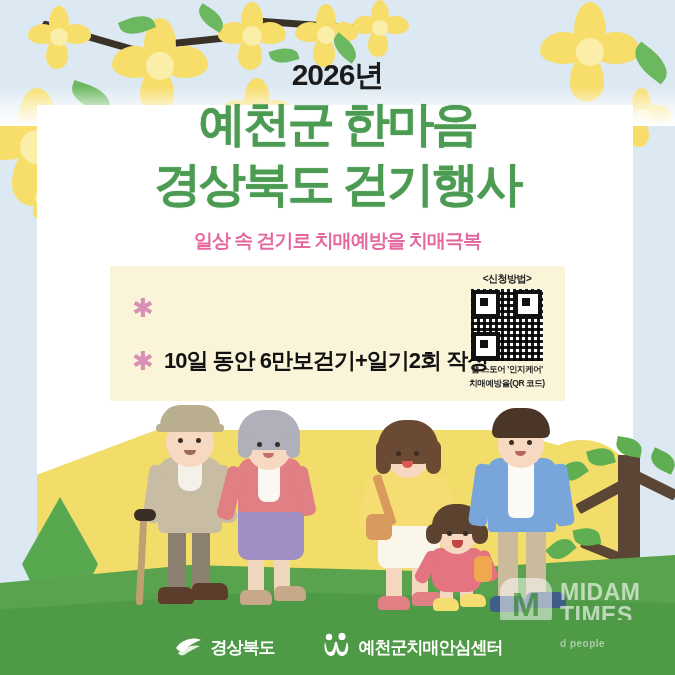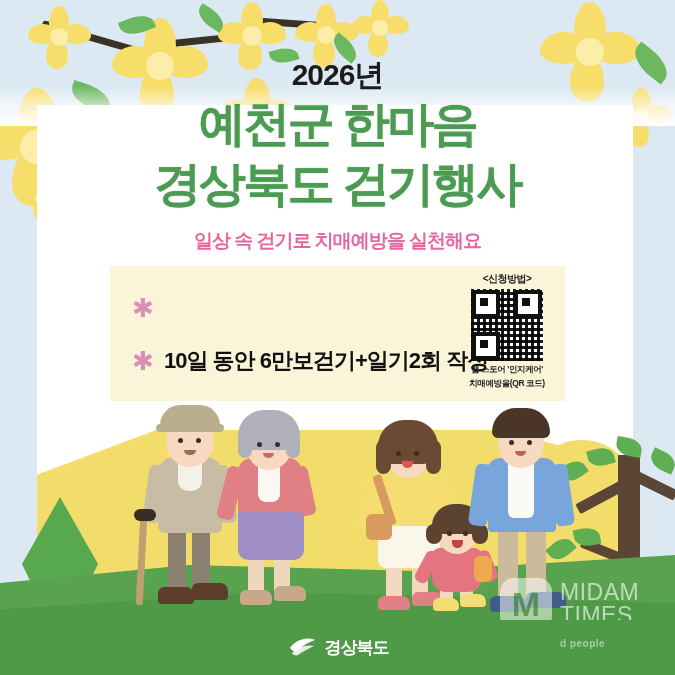"일상 속 걷기로 치매예방을 실천해요" div.subtitle { text: 실천해요 -> 치매극복 }
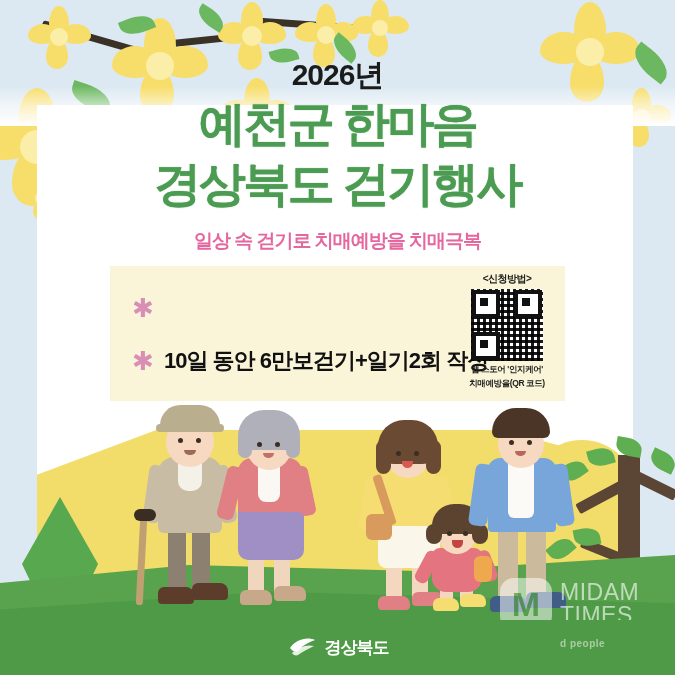"MIDAM" .wm-text { font-weight: normal -> bold }
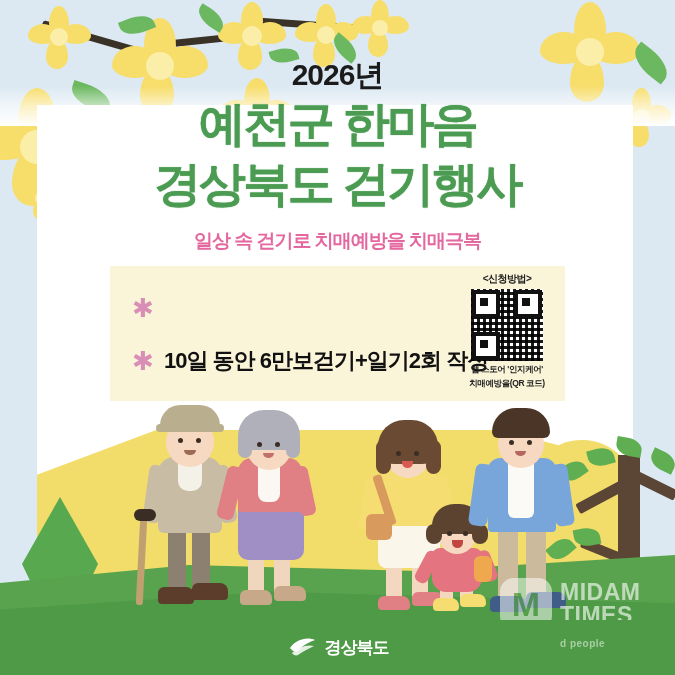"예천군치매안심센터" div.logo { html: none -> <div> <span> <svg> <circle></circle> <circle></circle> <path></path> </svg> </span> <span>예천군치매안심센터</span> </div> }
